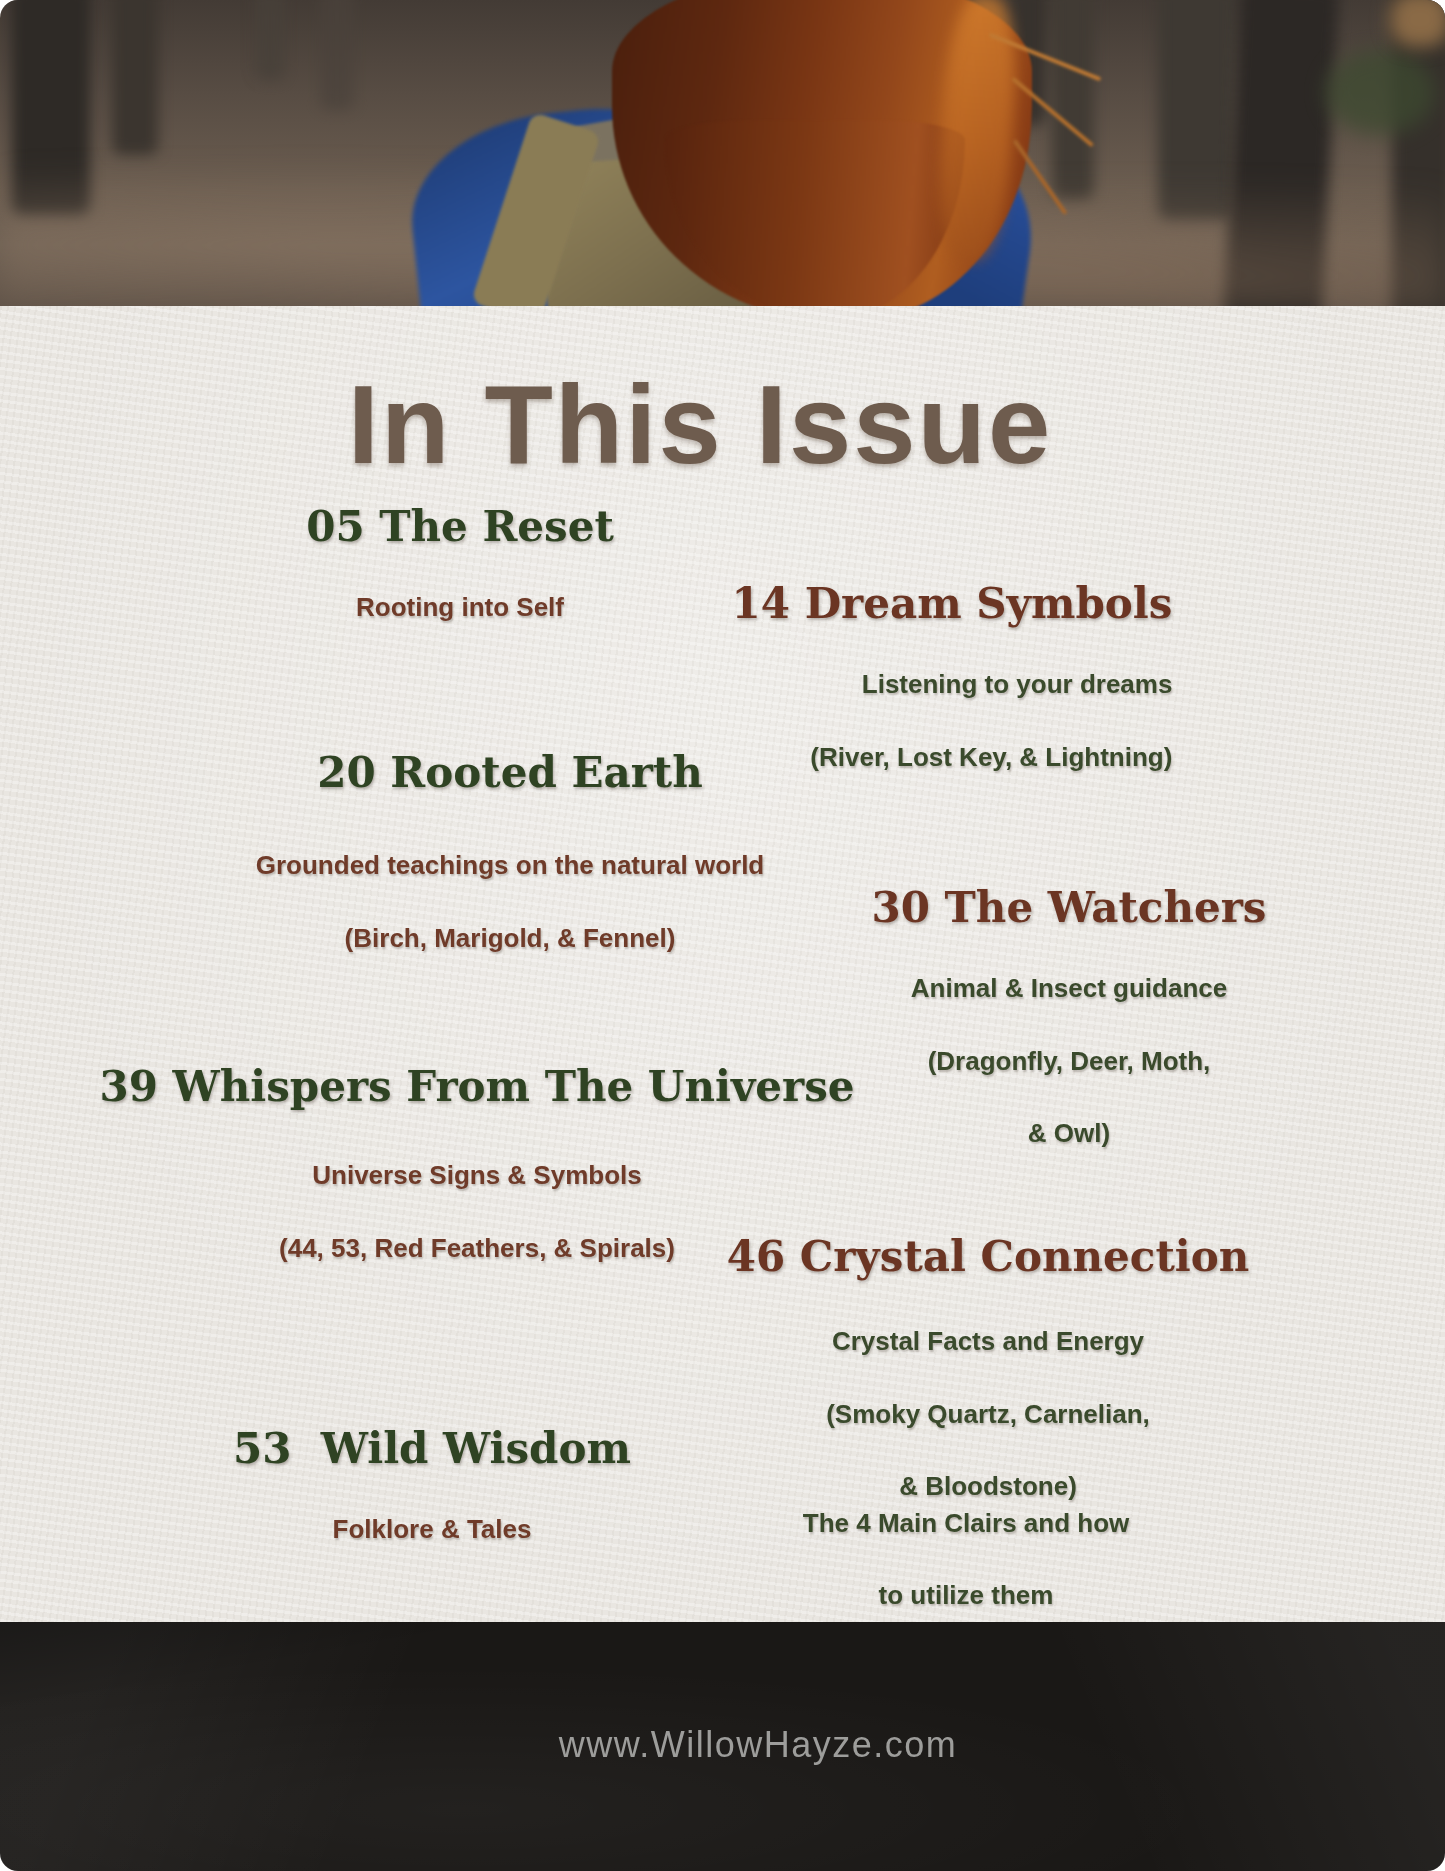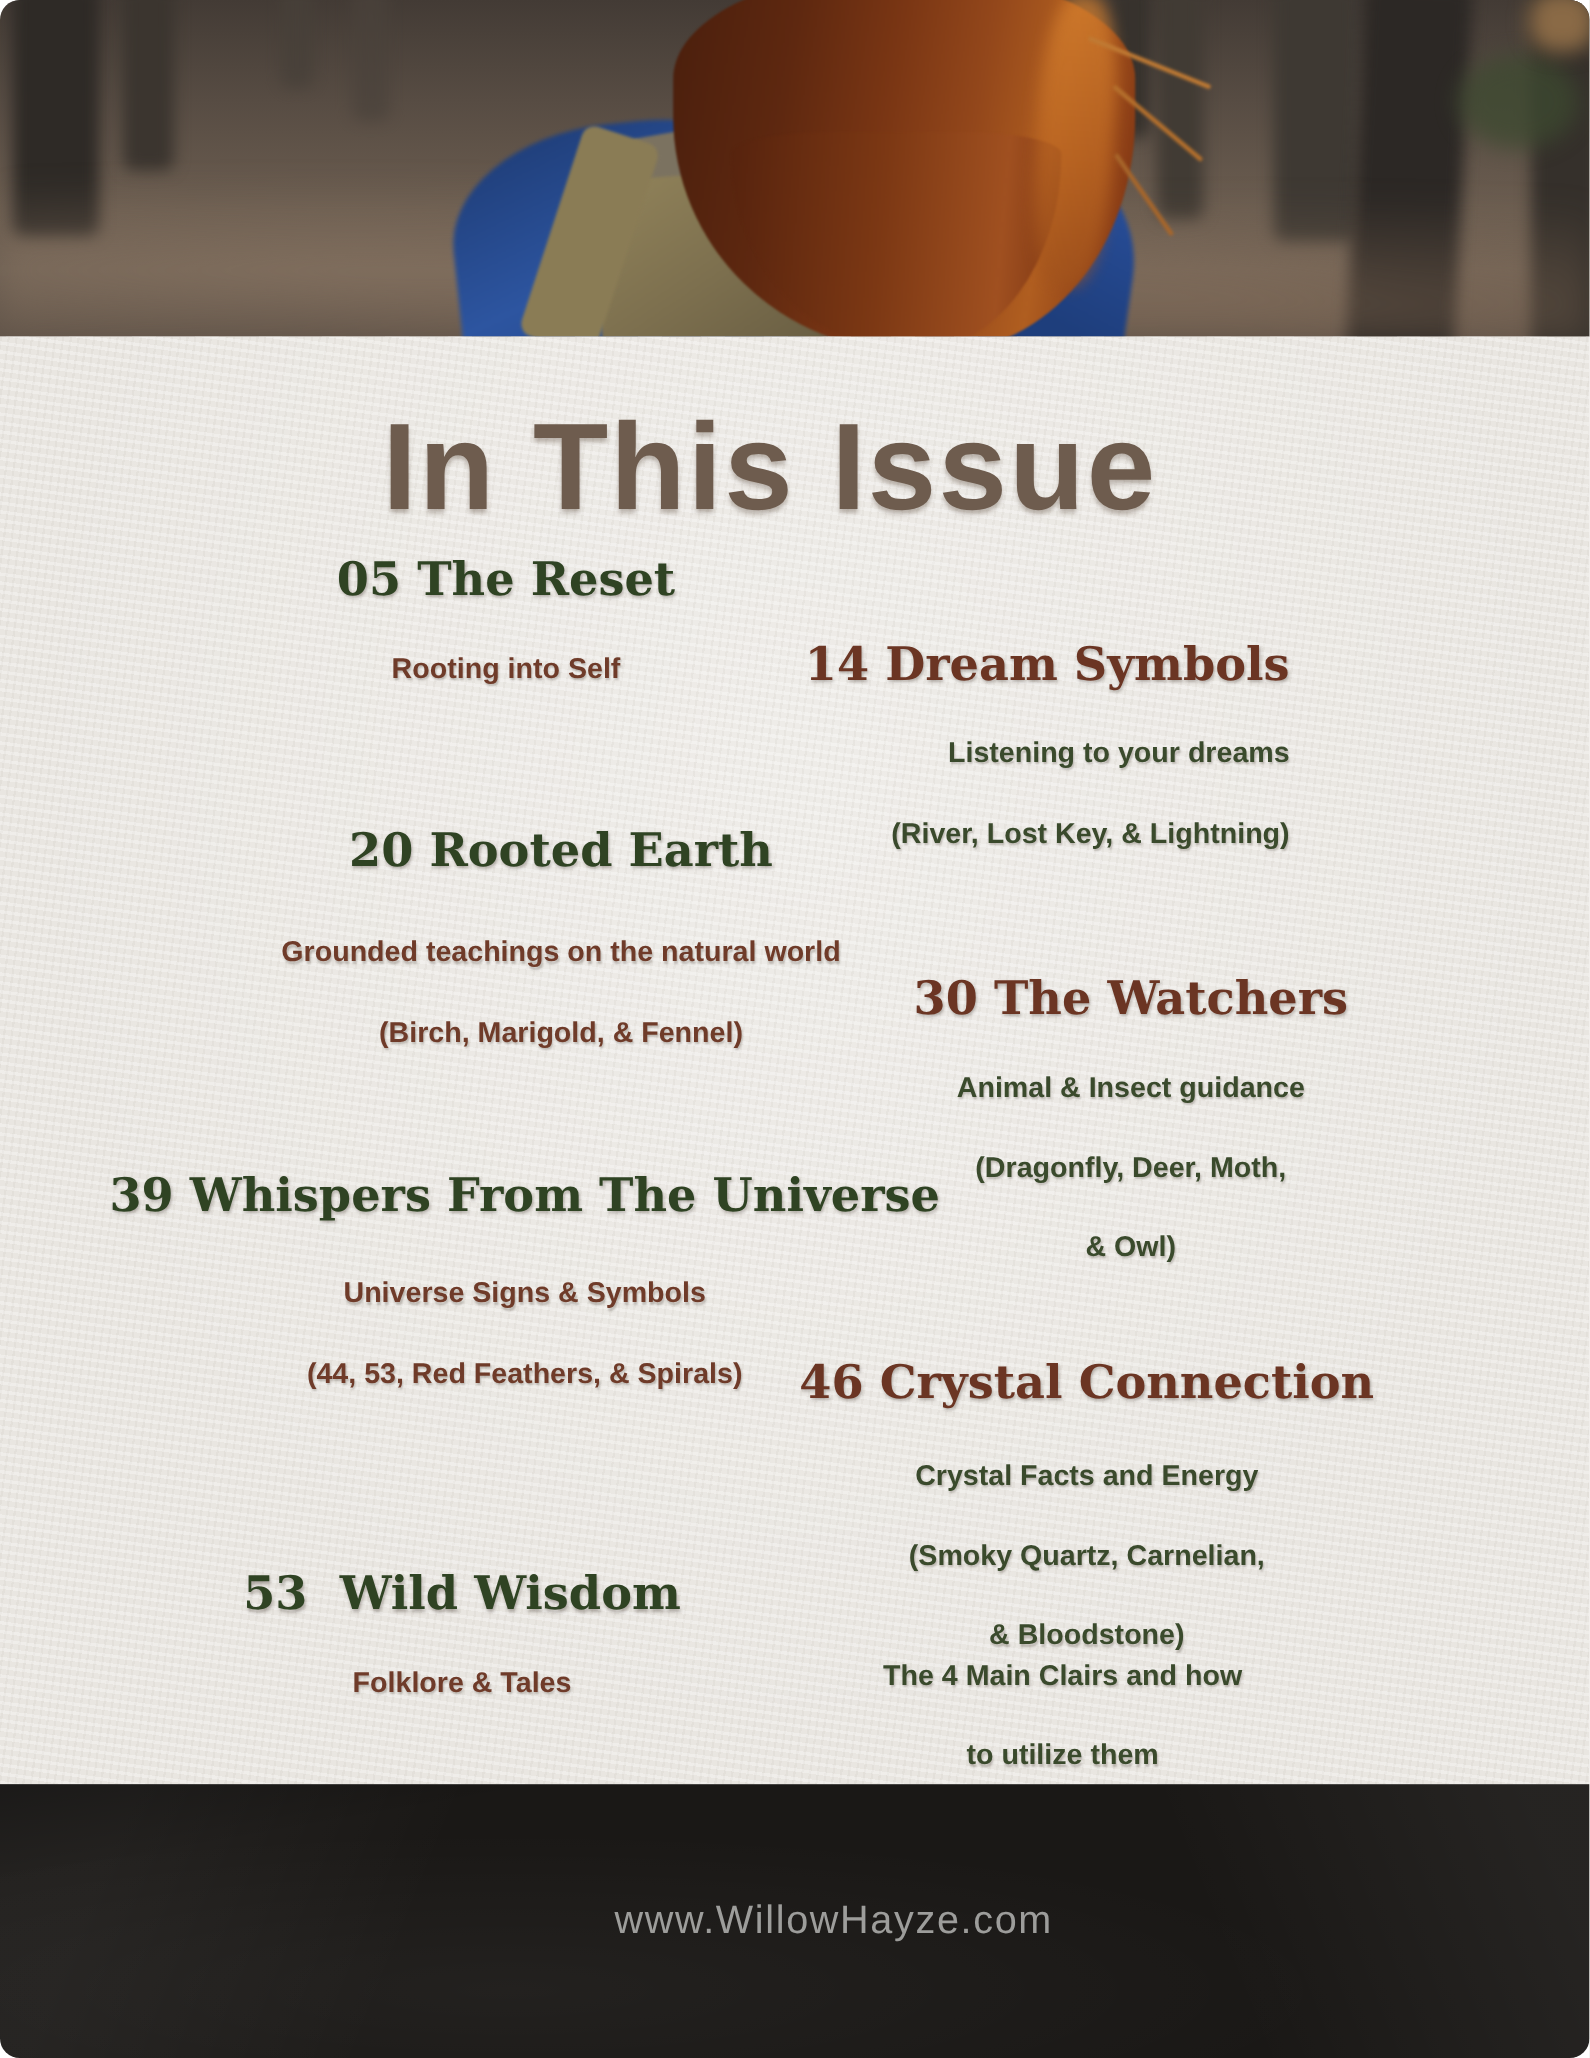"30 The Watchers" div.entry { left: 1028px -> 1069px }
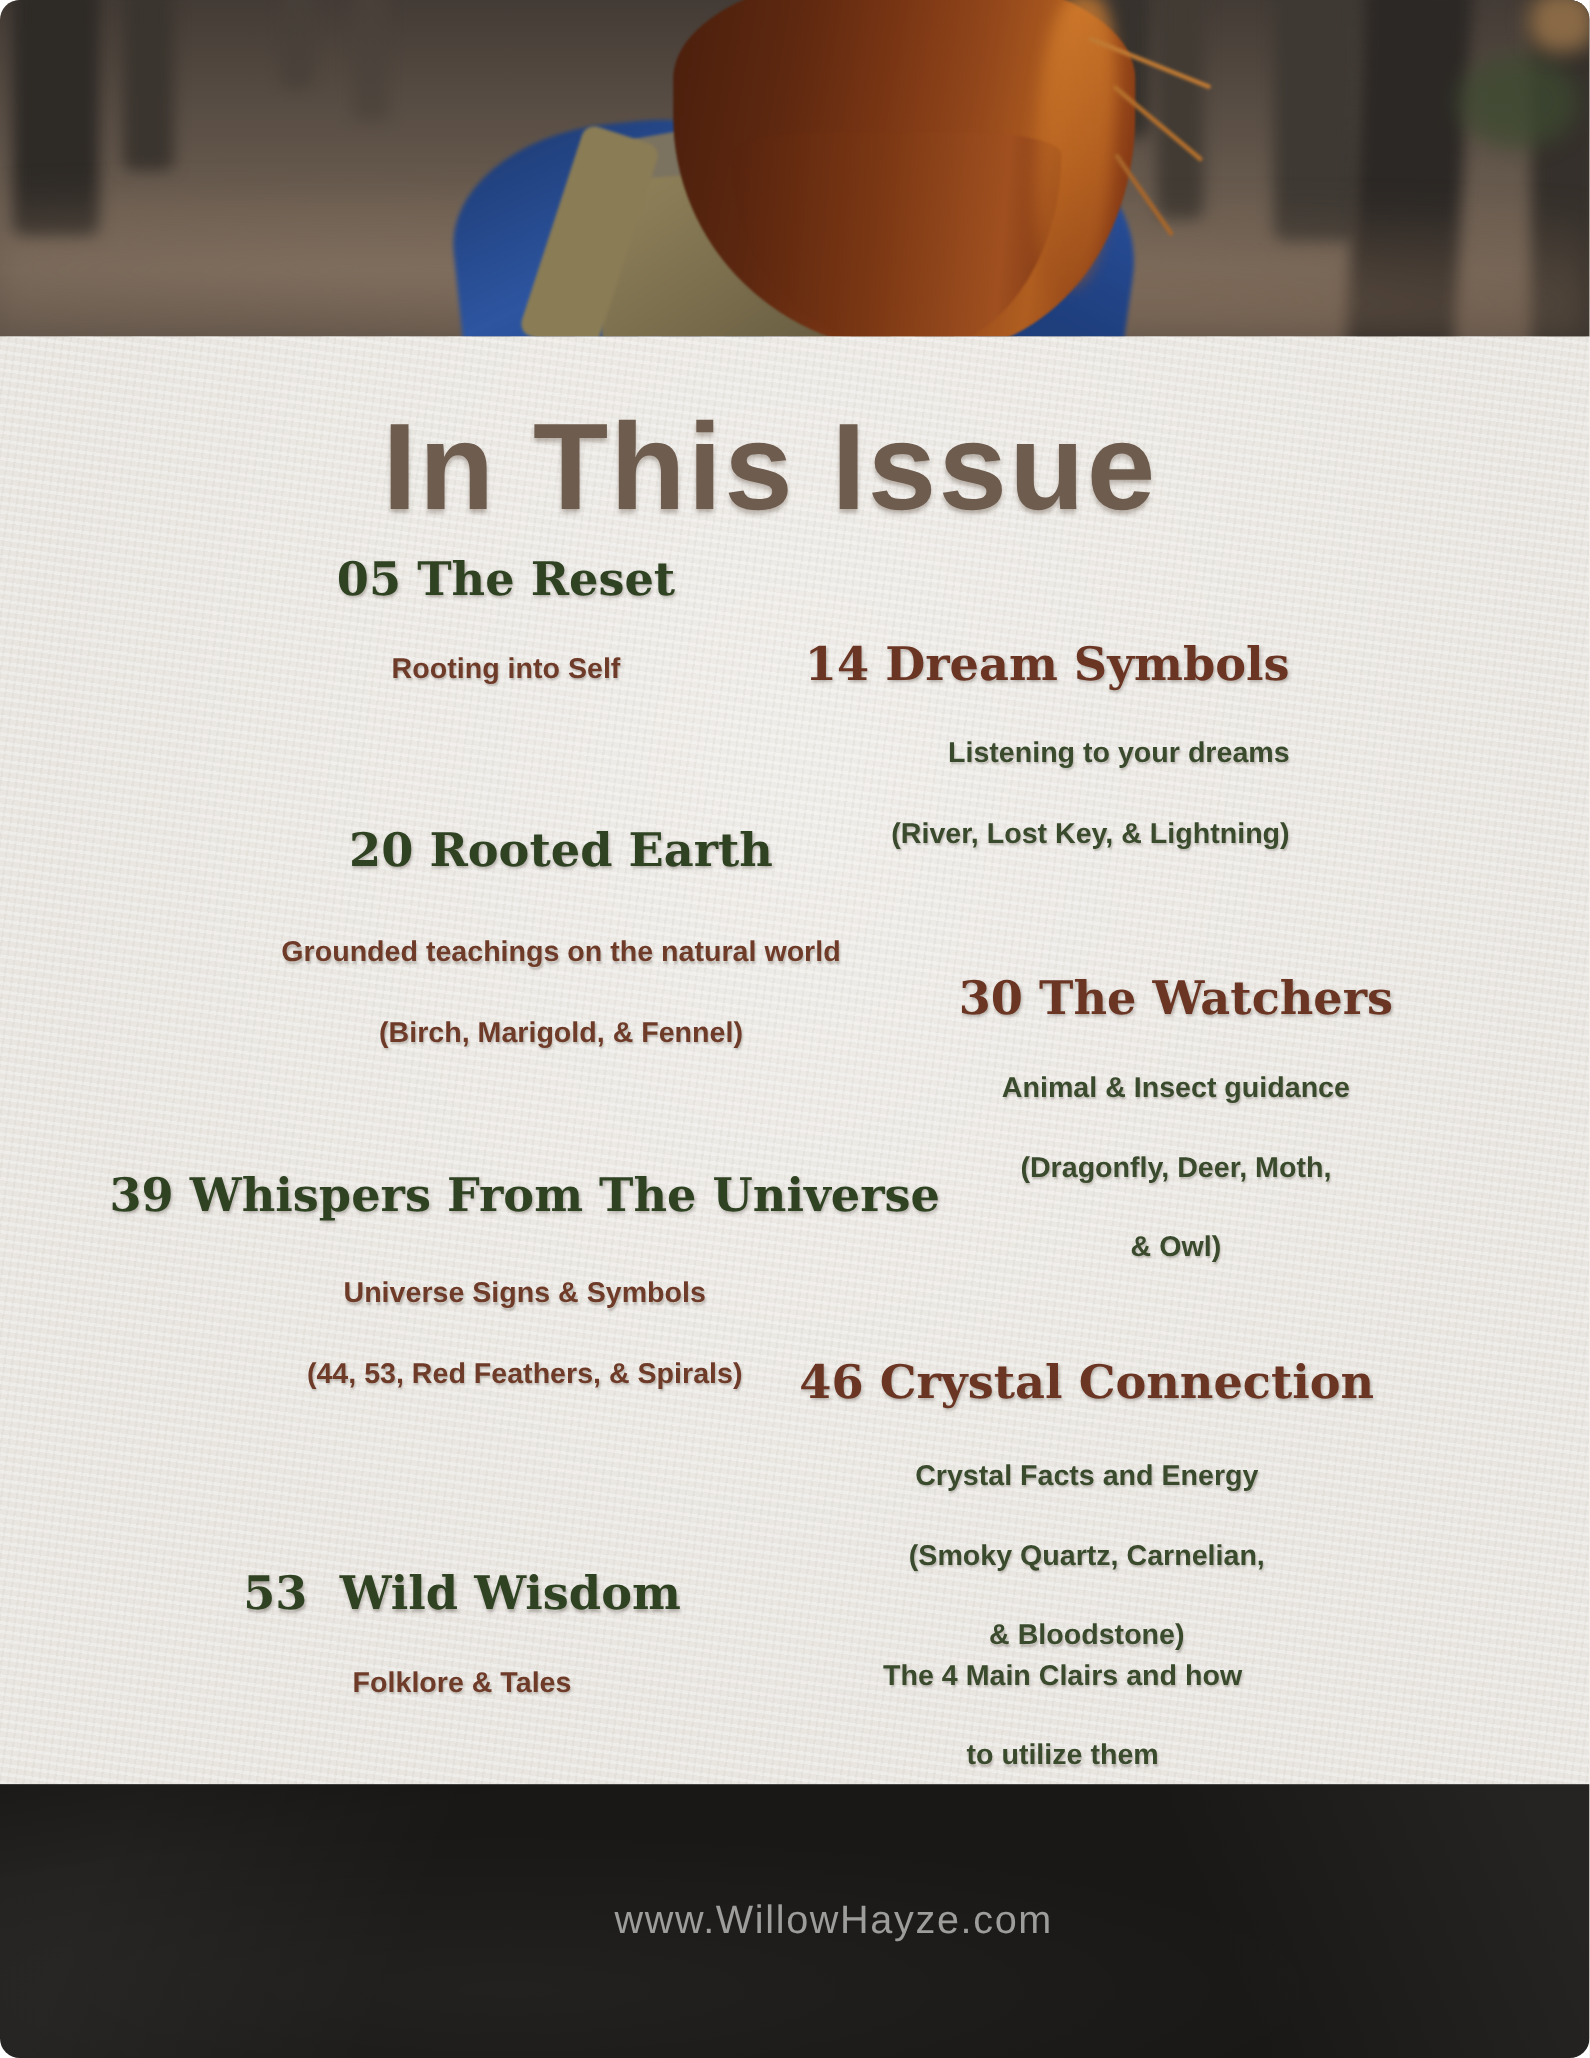"53 Wild Wisdom" div.entry { left: 420px -> 432px }
